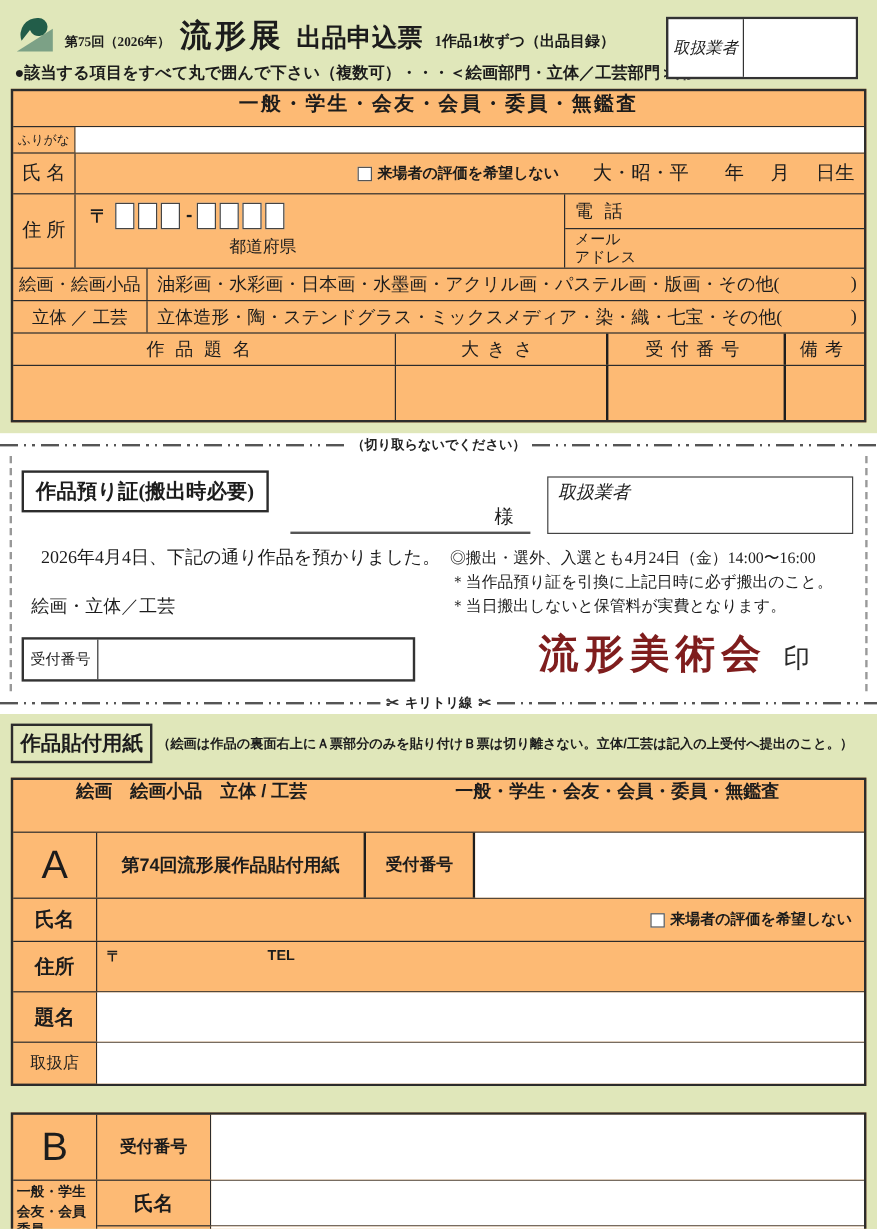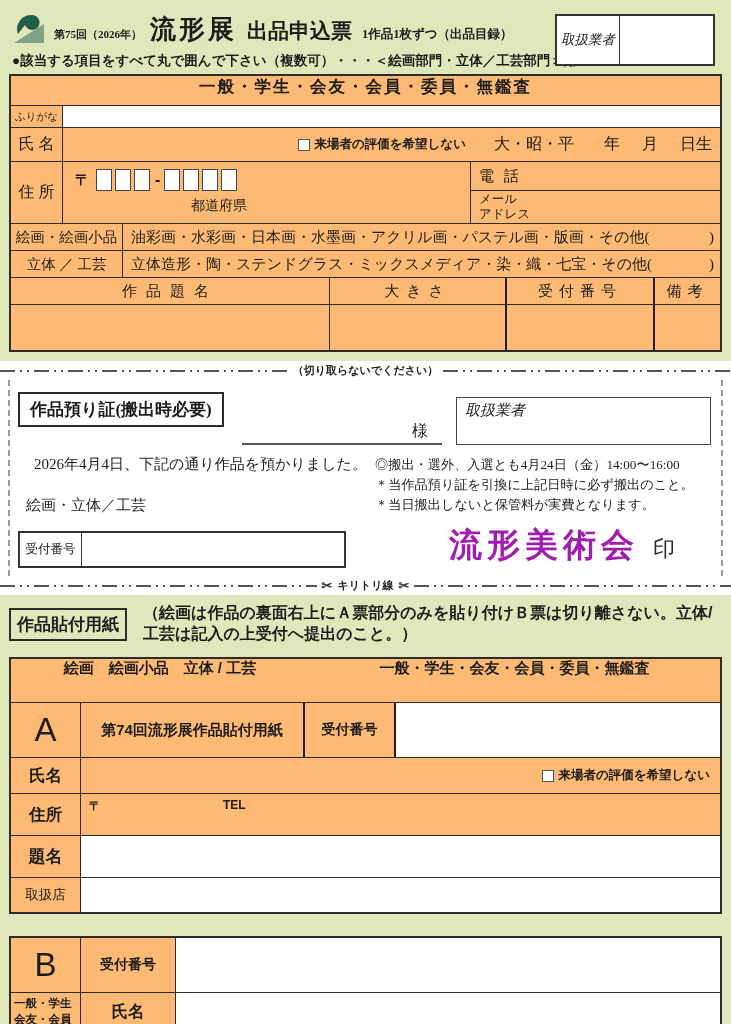"流形美術会" .org { color: #a21caf -> #7f1d1d }
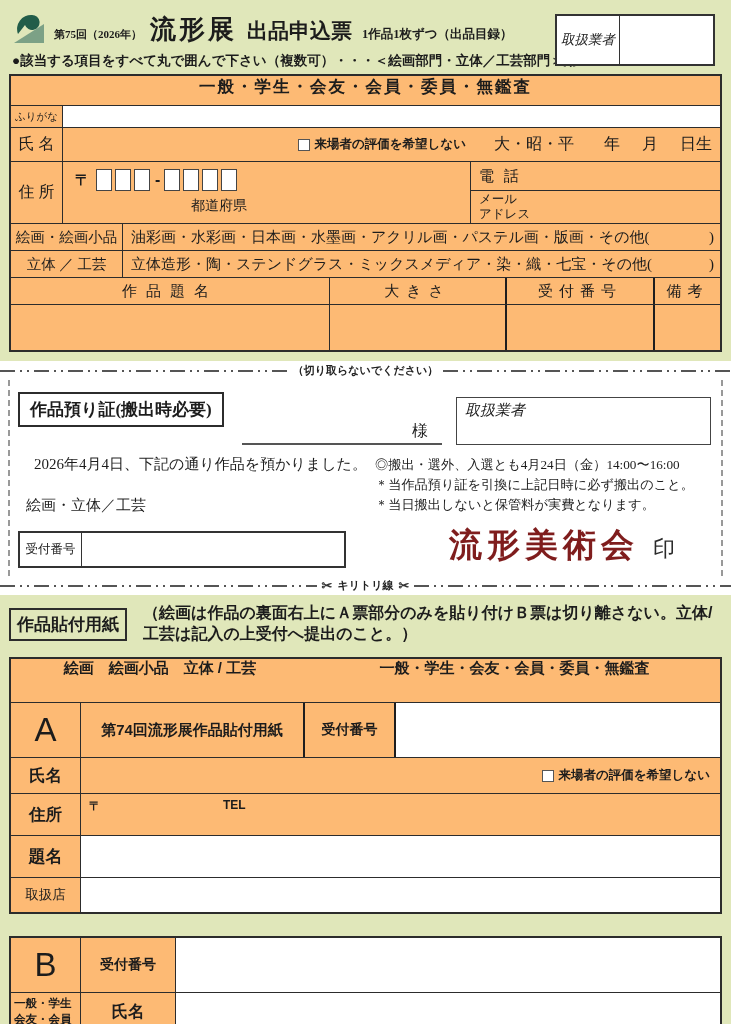"（絵画は作品の裏面右上にＡ票部分のみを貼り付けＢ票は切り離さない。立体/工芸は記" .attach-instr { font-size: 16px -> 11px; margin-left: 16px -> 4px }
